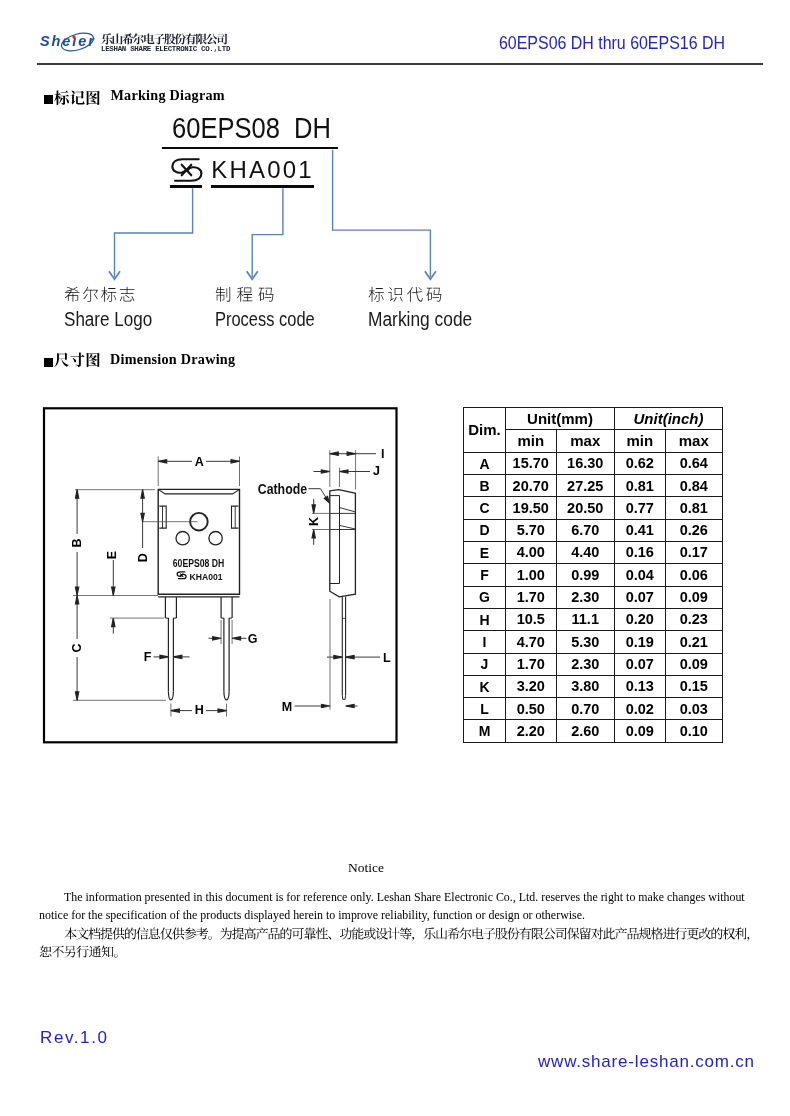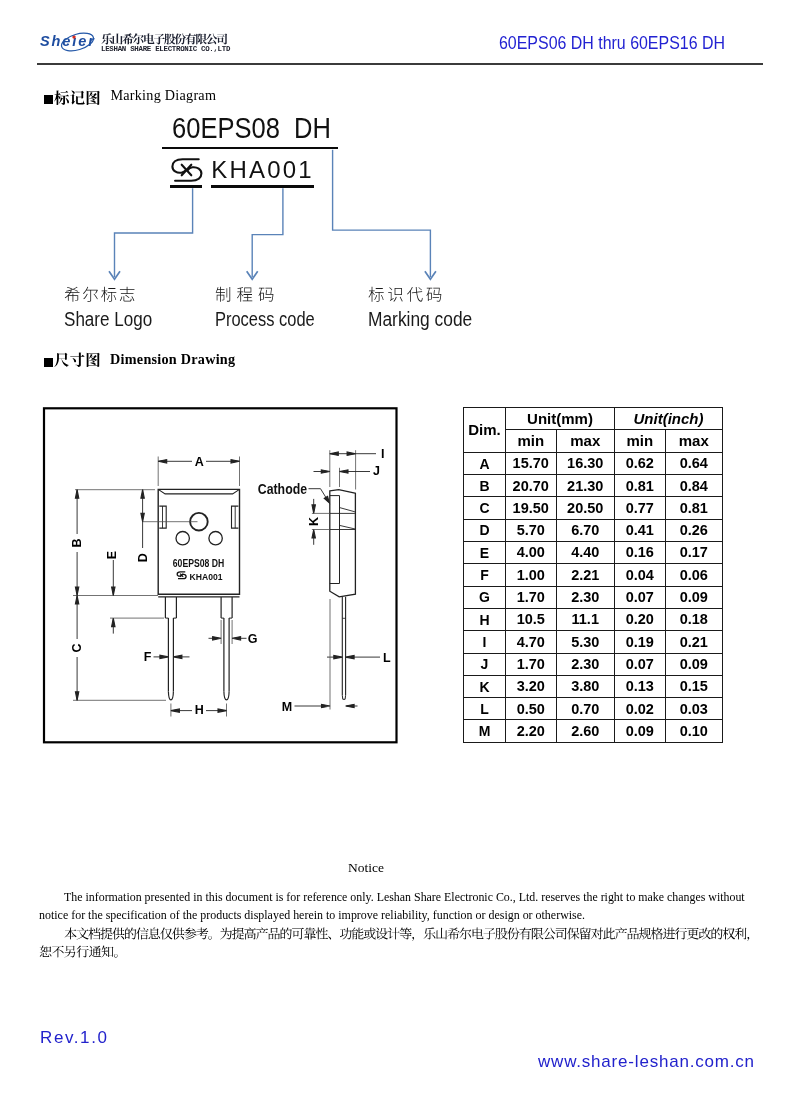"Marking Diagram" div.abs { font-weight: normal -> bold }
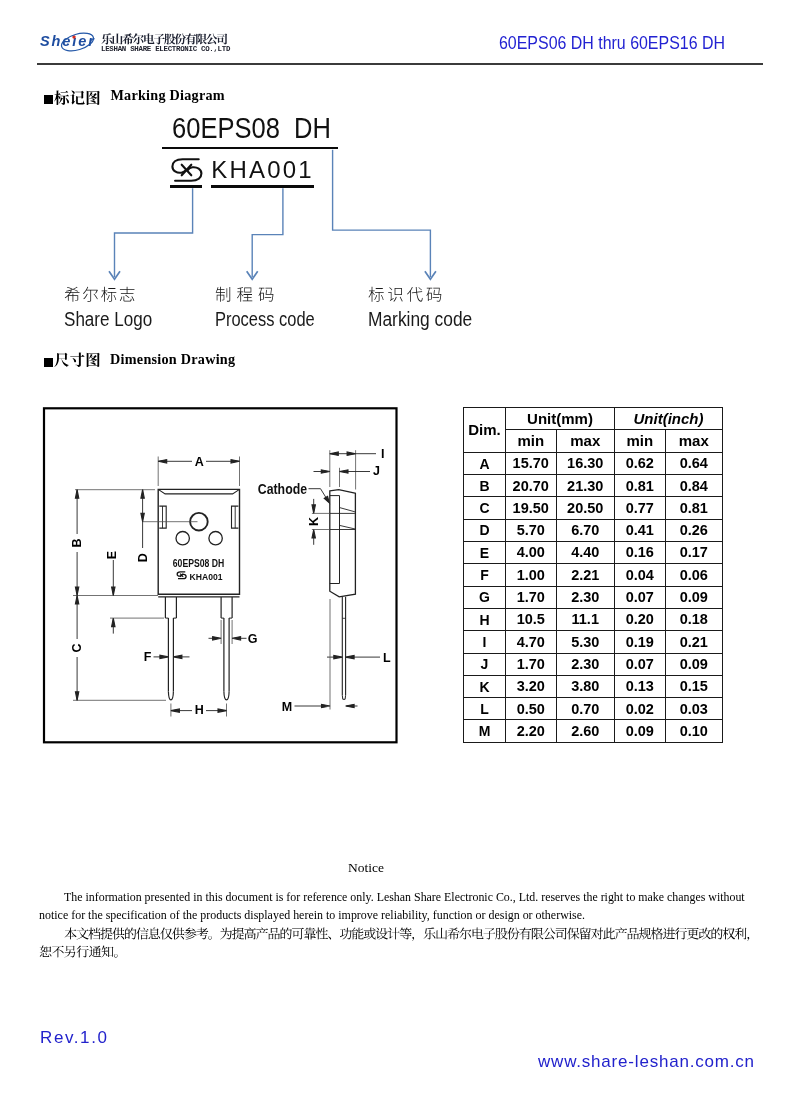"21.30" td { text: 21.30 -> 27.25 }
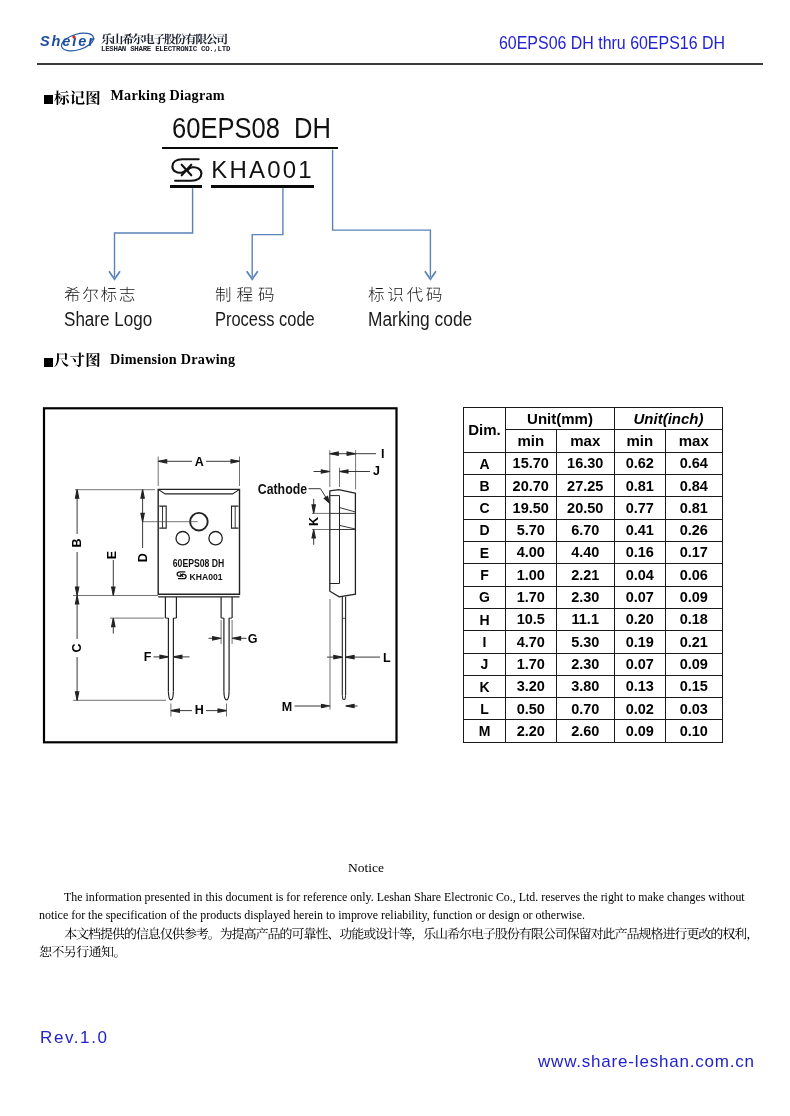"2.21" td { text: 2.21 -> 0.99 }
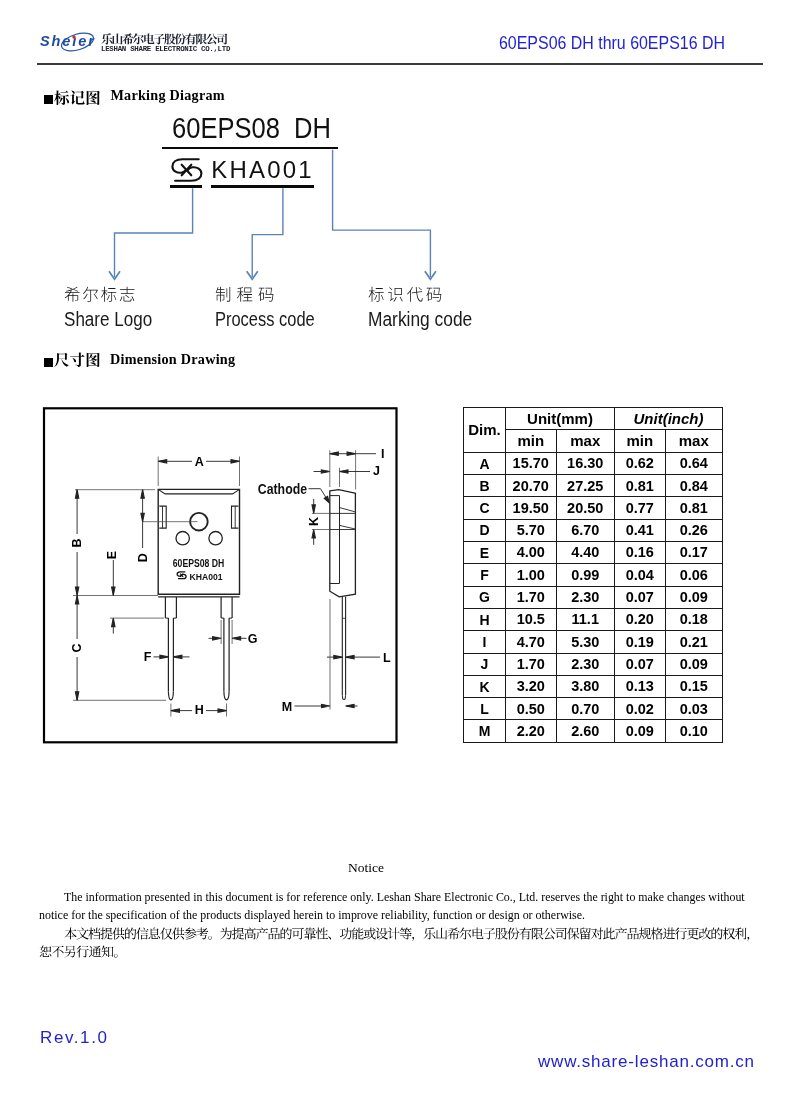"0.18" td { text: 0.18 -> 0.23 }
